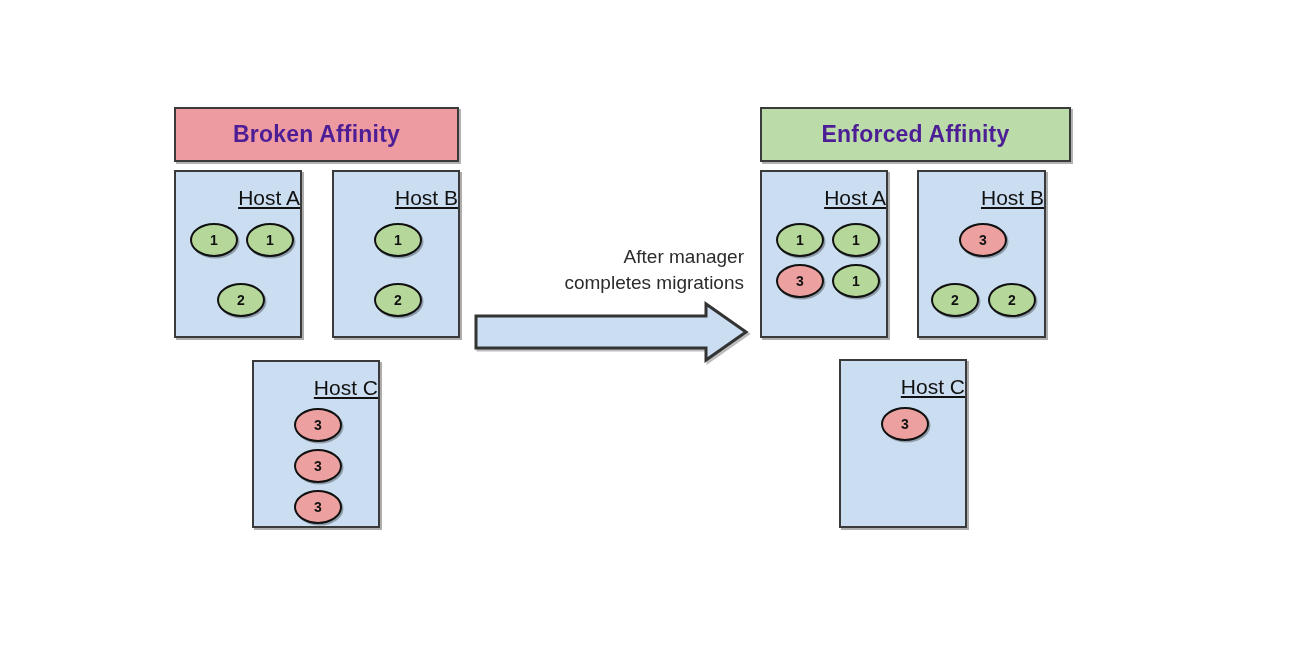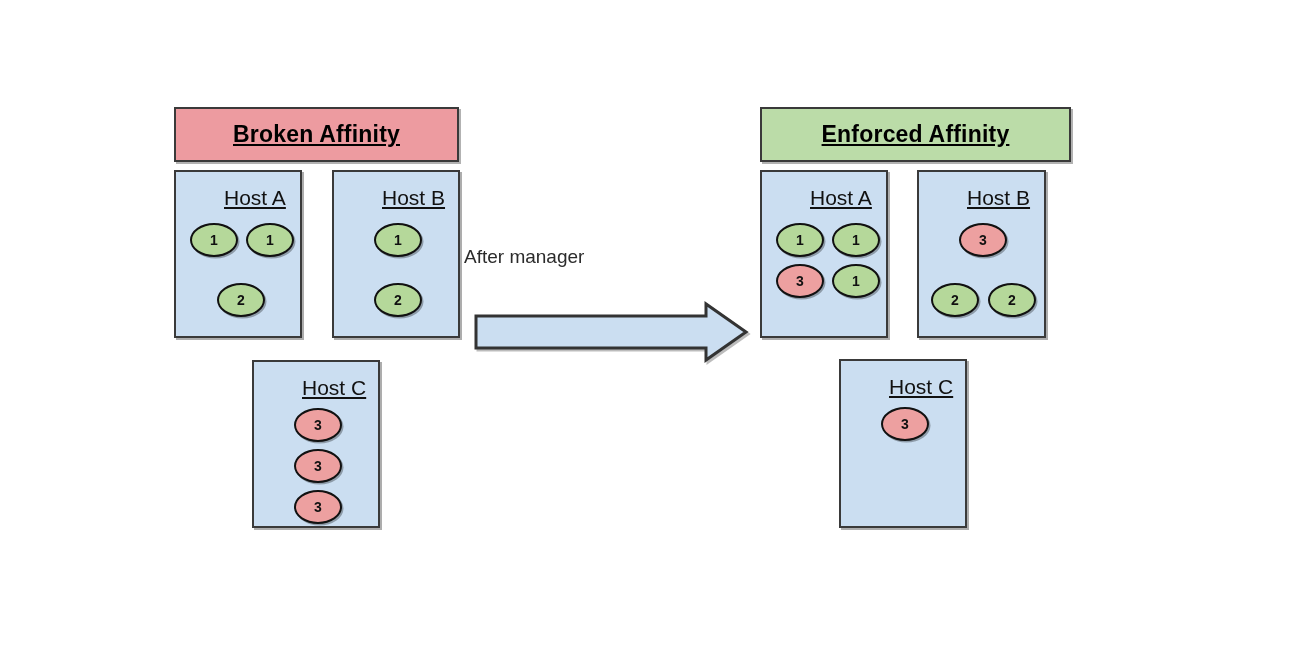"Broken Affinity" .banner-text { color: #000000 -> #4c1d95; text-decoration: underline -> none }
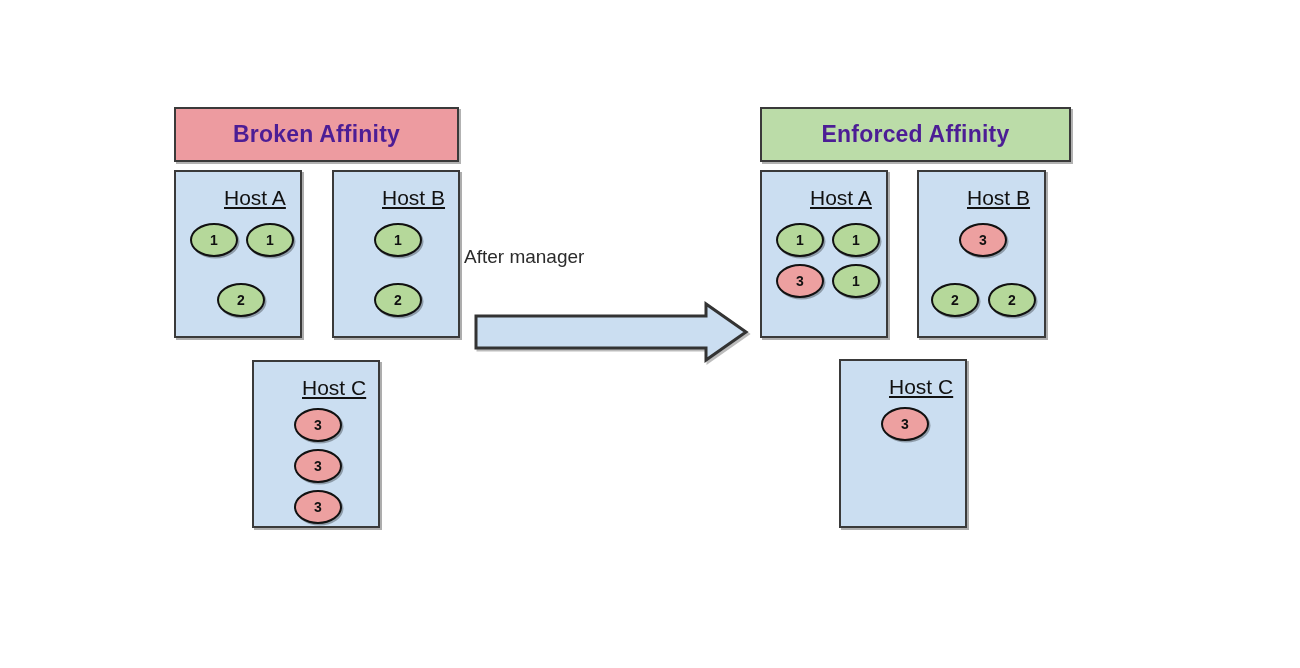"Host A" .host-title { padding-left: 48px -> none; text-align: left -> right }
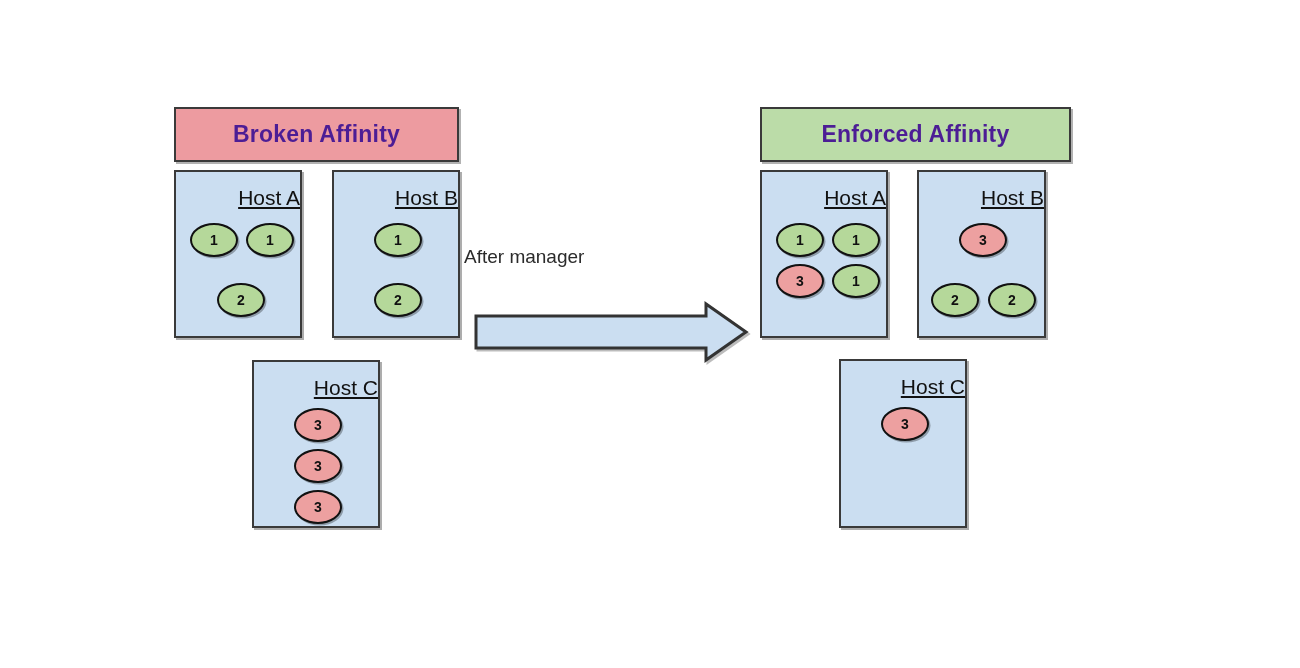"After manager" .arrow-label { text-align: left -> right }
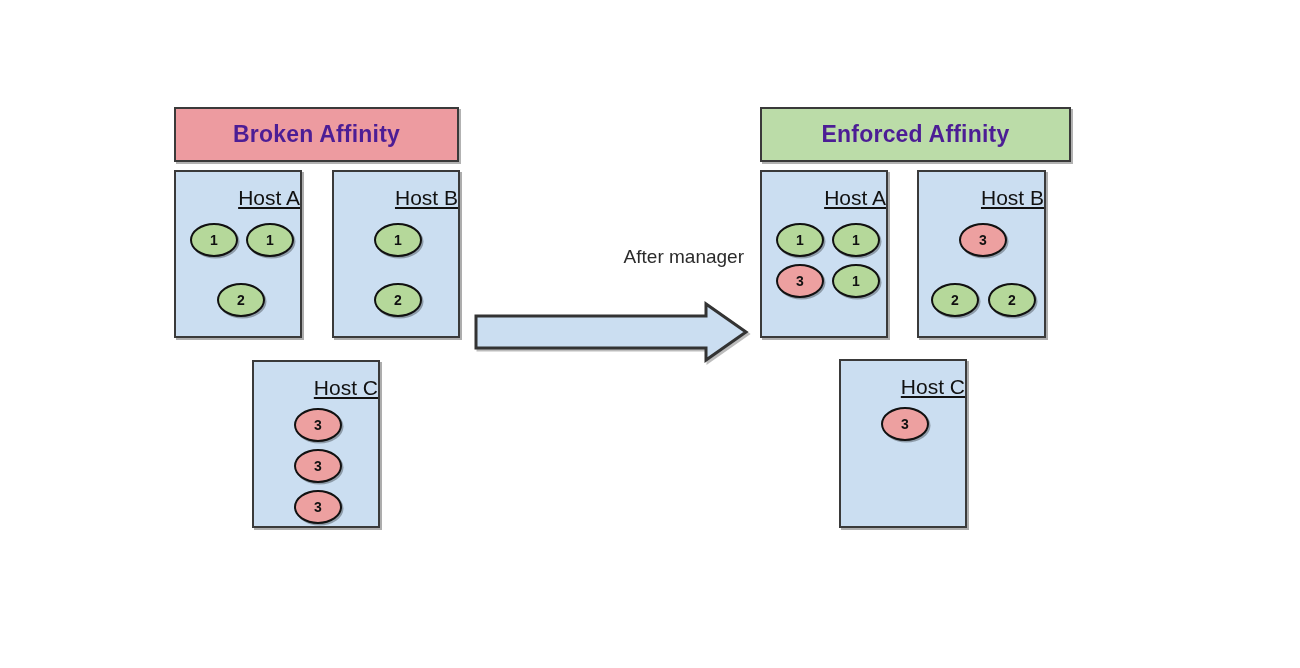"completes migrations" div { html: none -> <div>completes migrations</div> }
